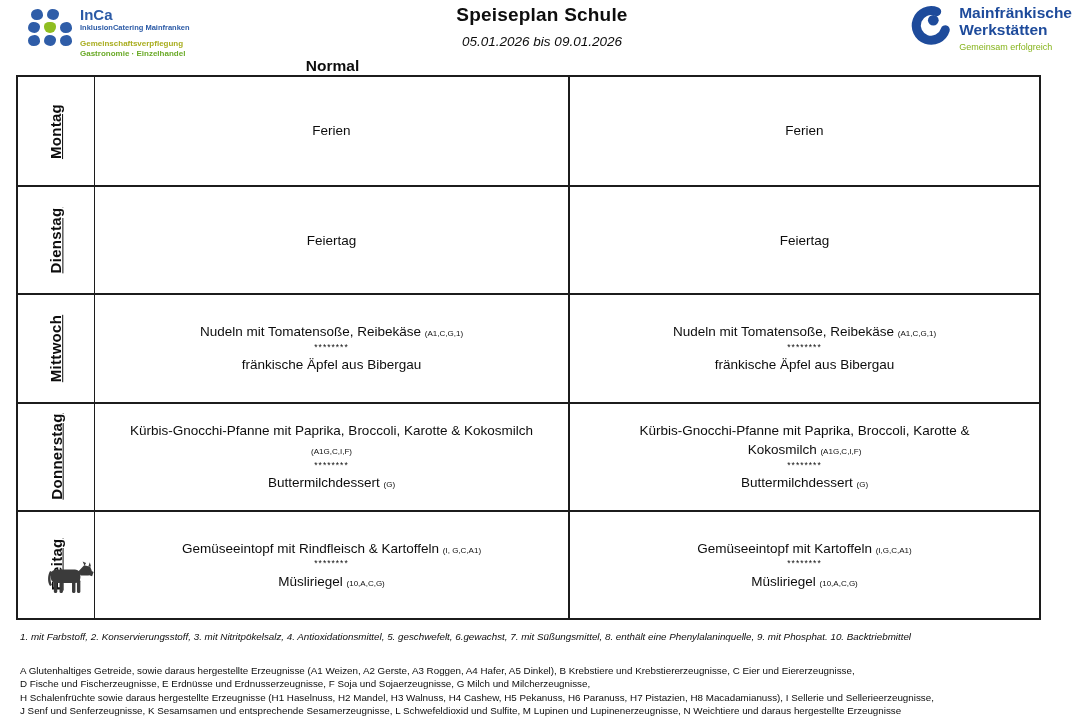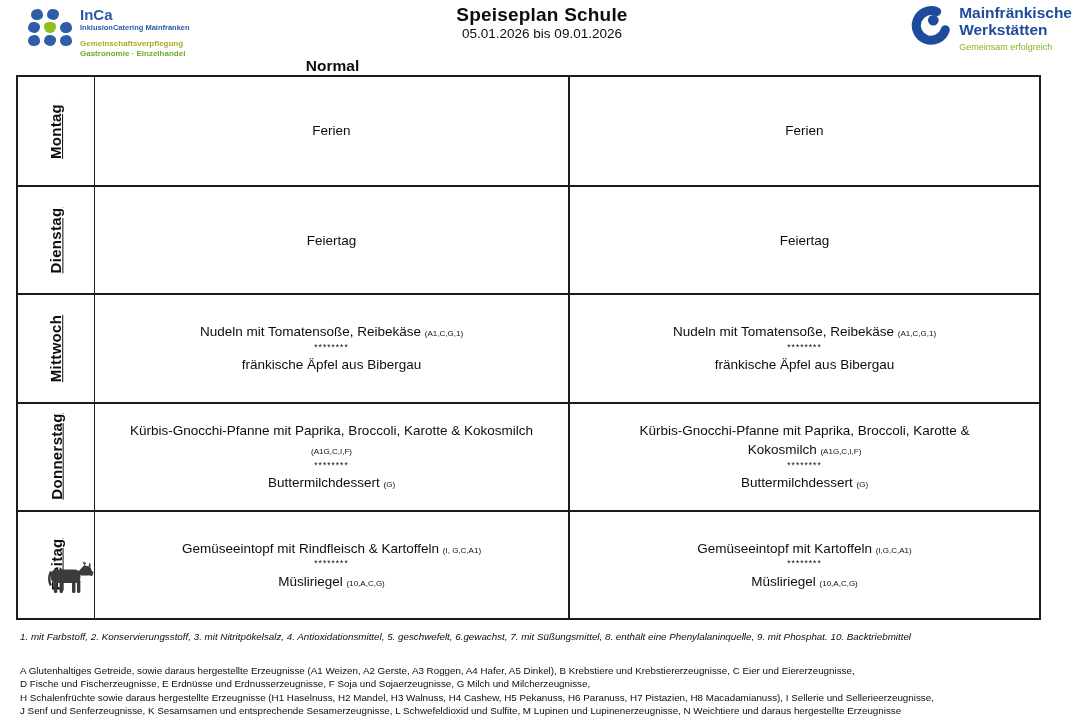"05.01.2026 bis 09.01.2026" .subtitle { font-style: none -> italic; margin-top: 0 -> 8px }
